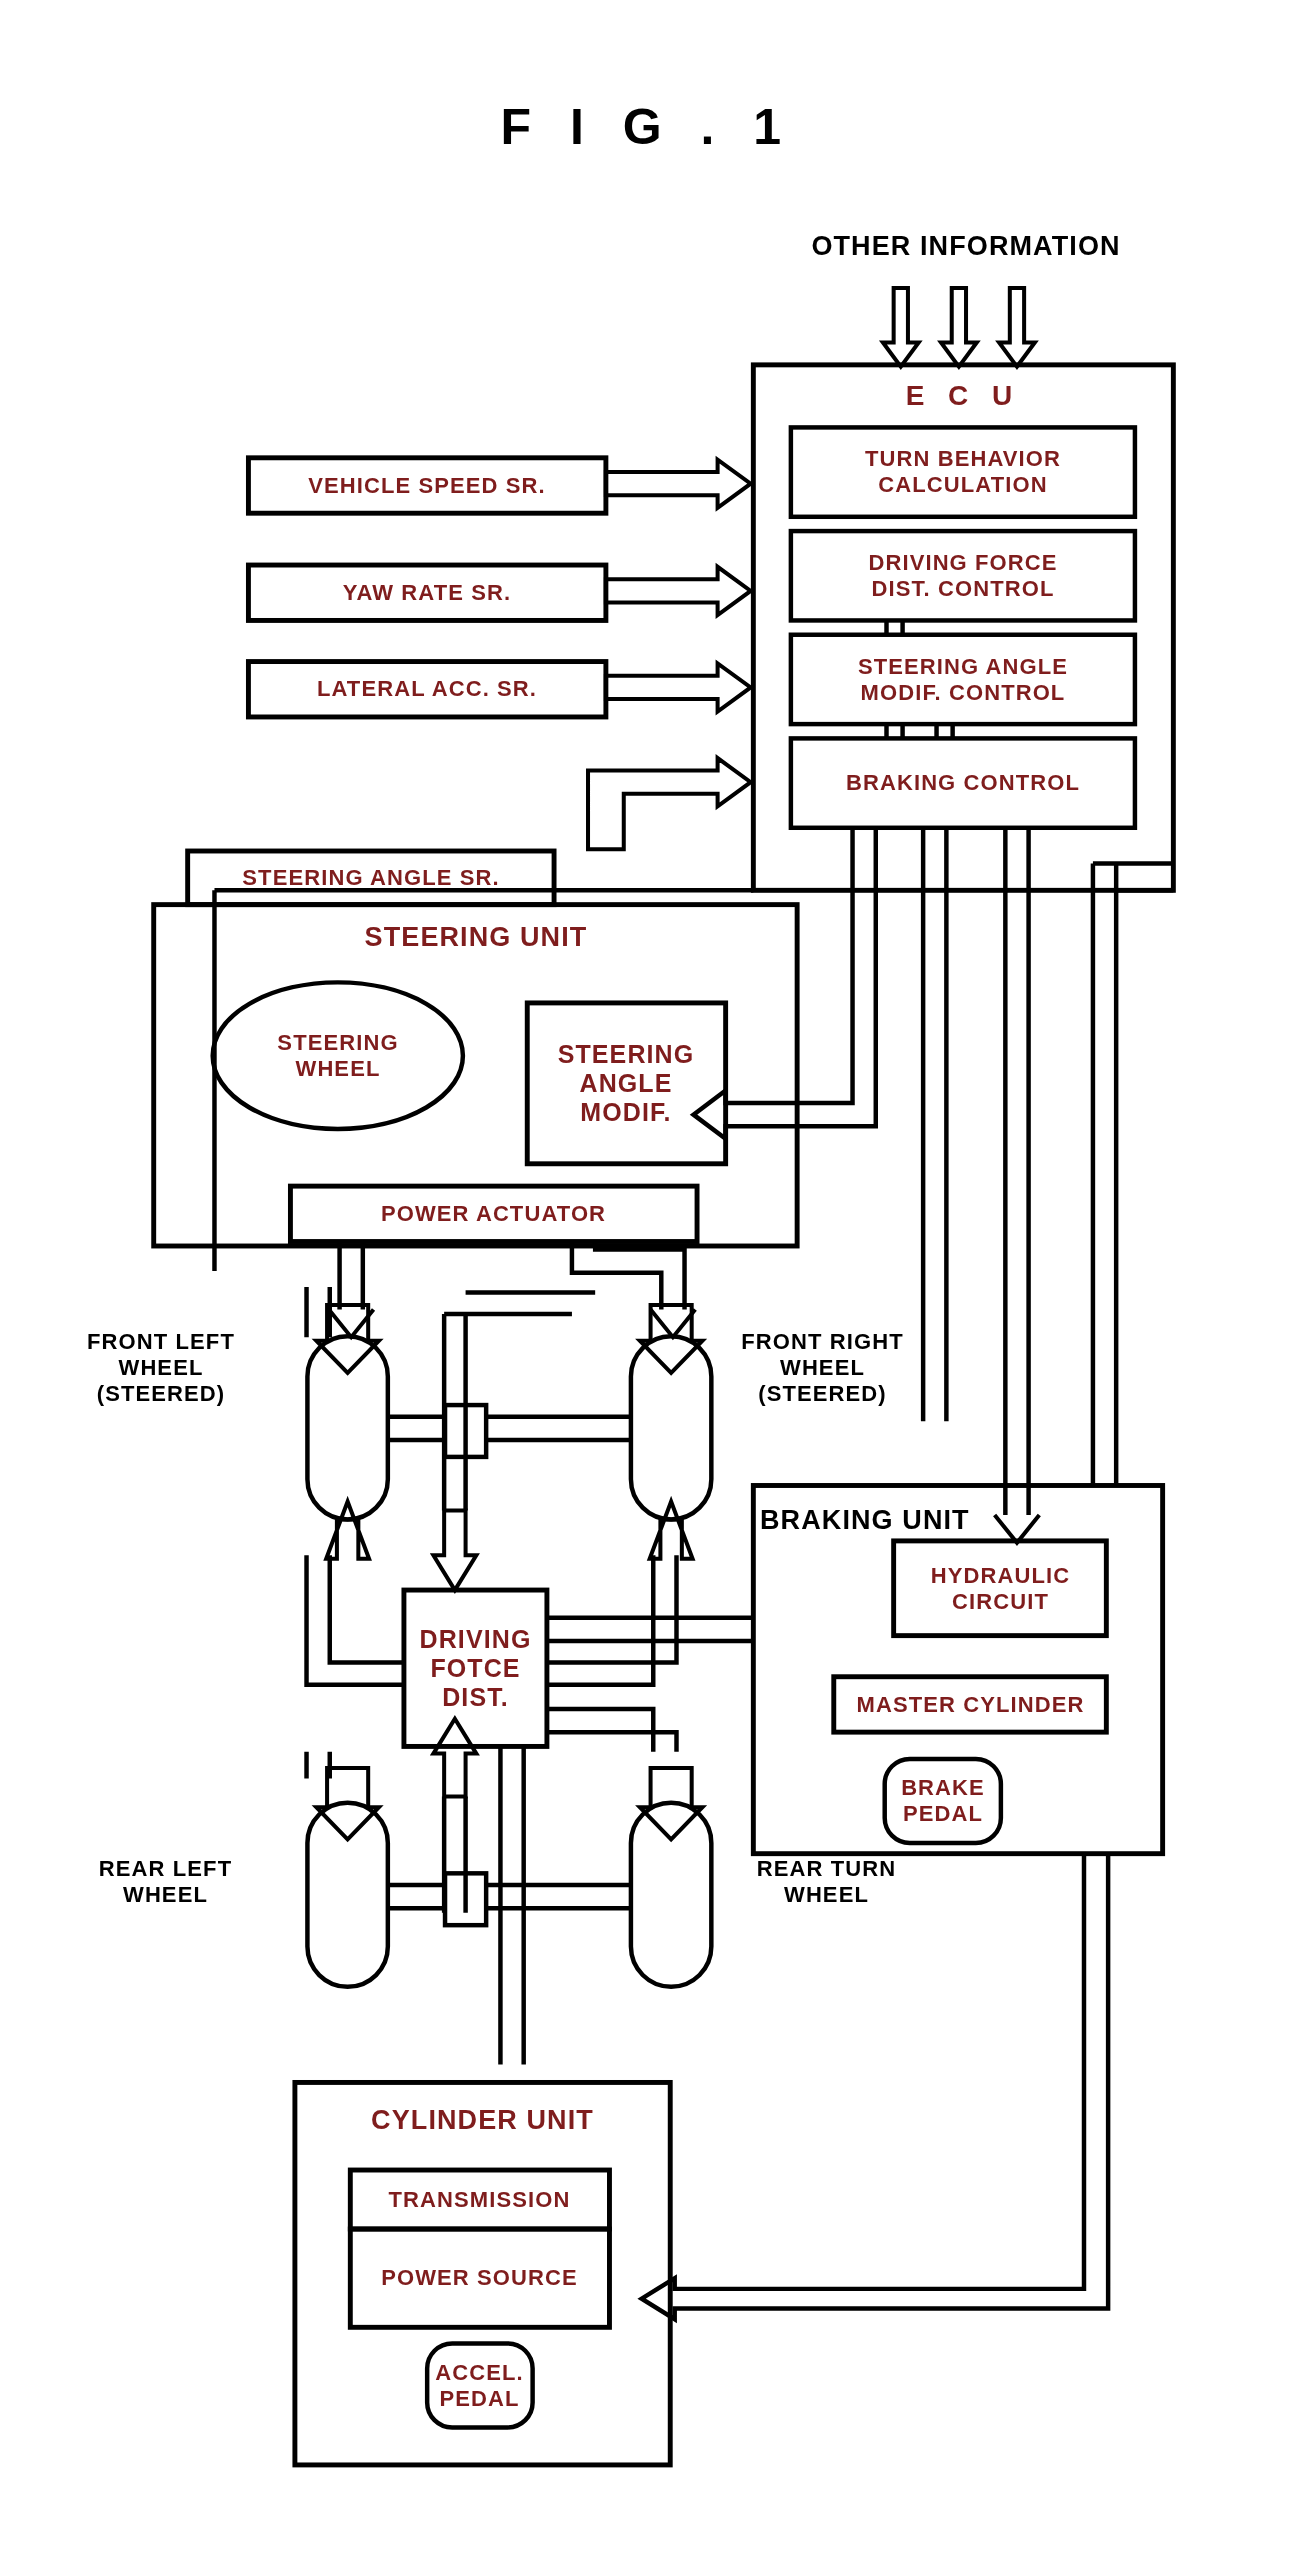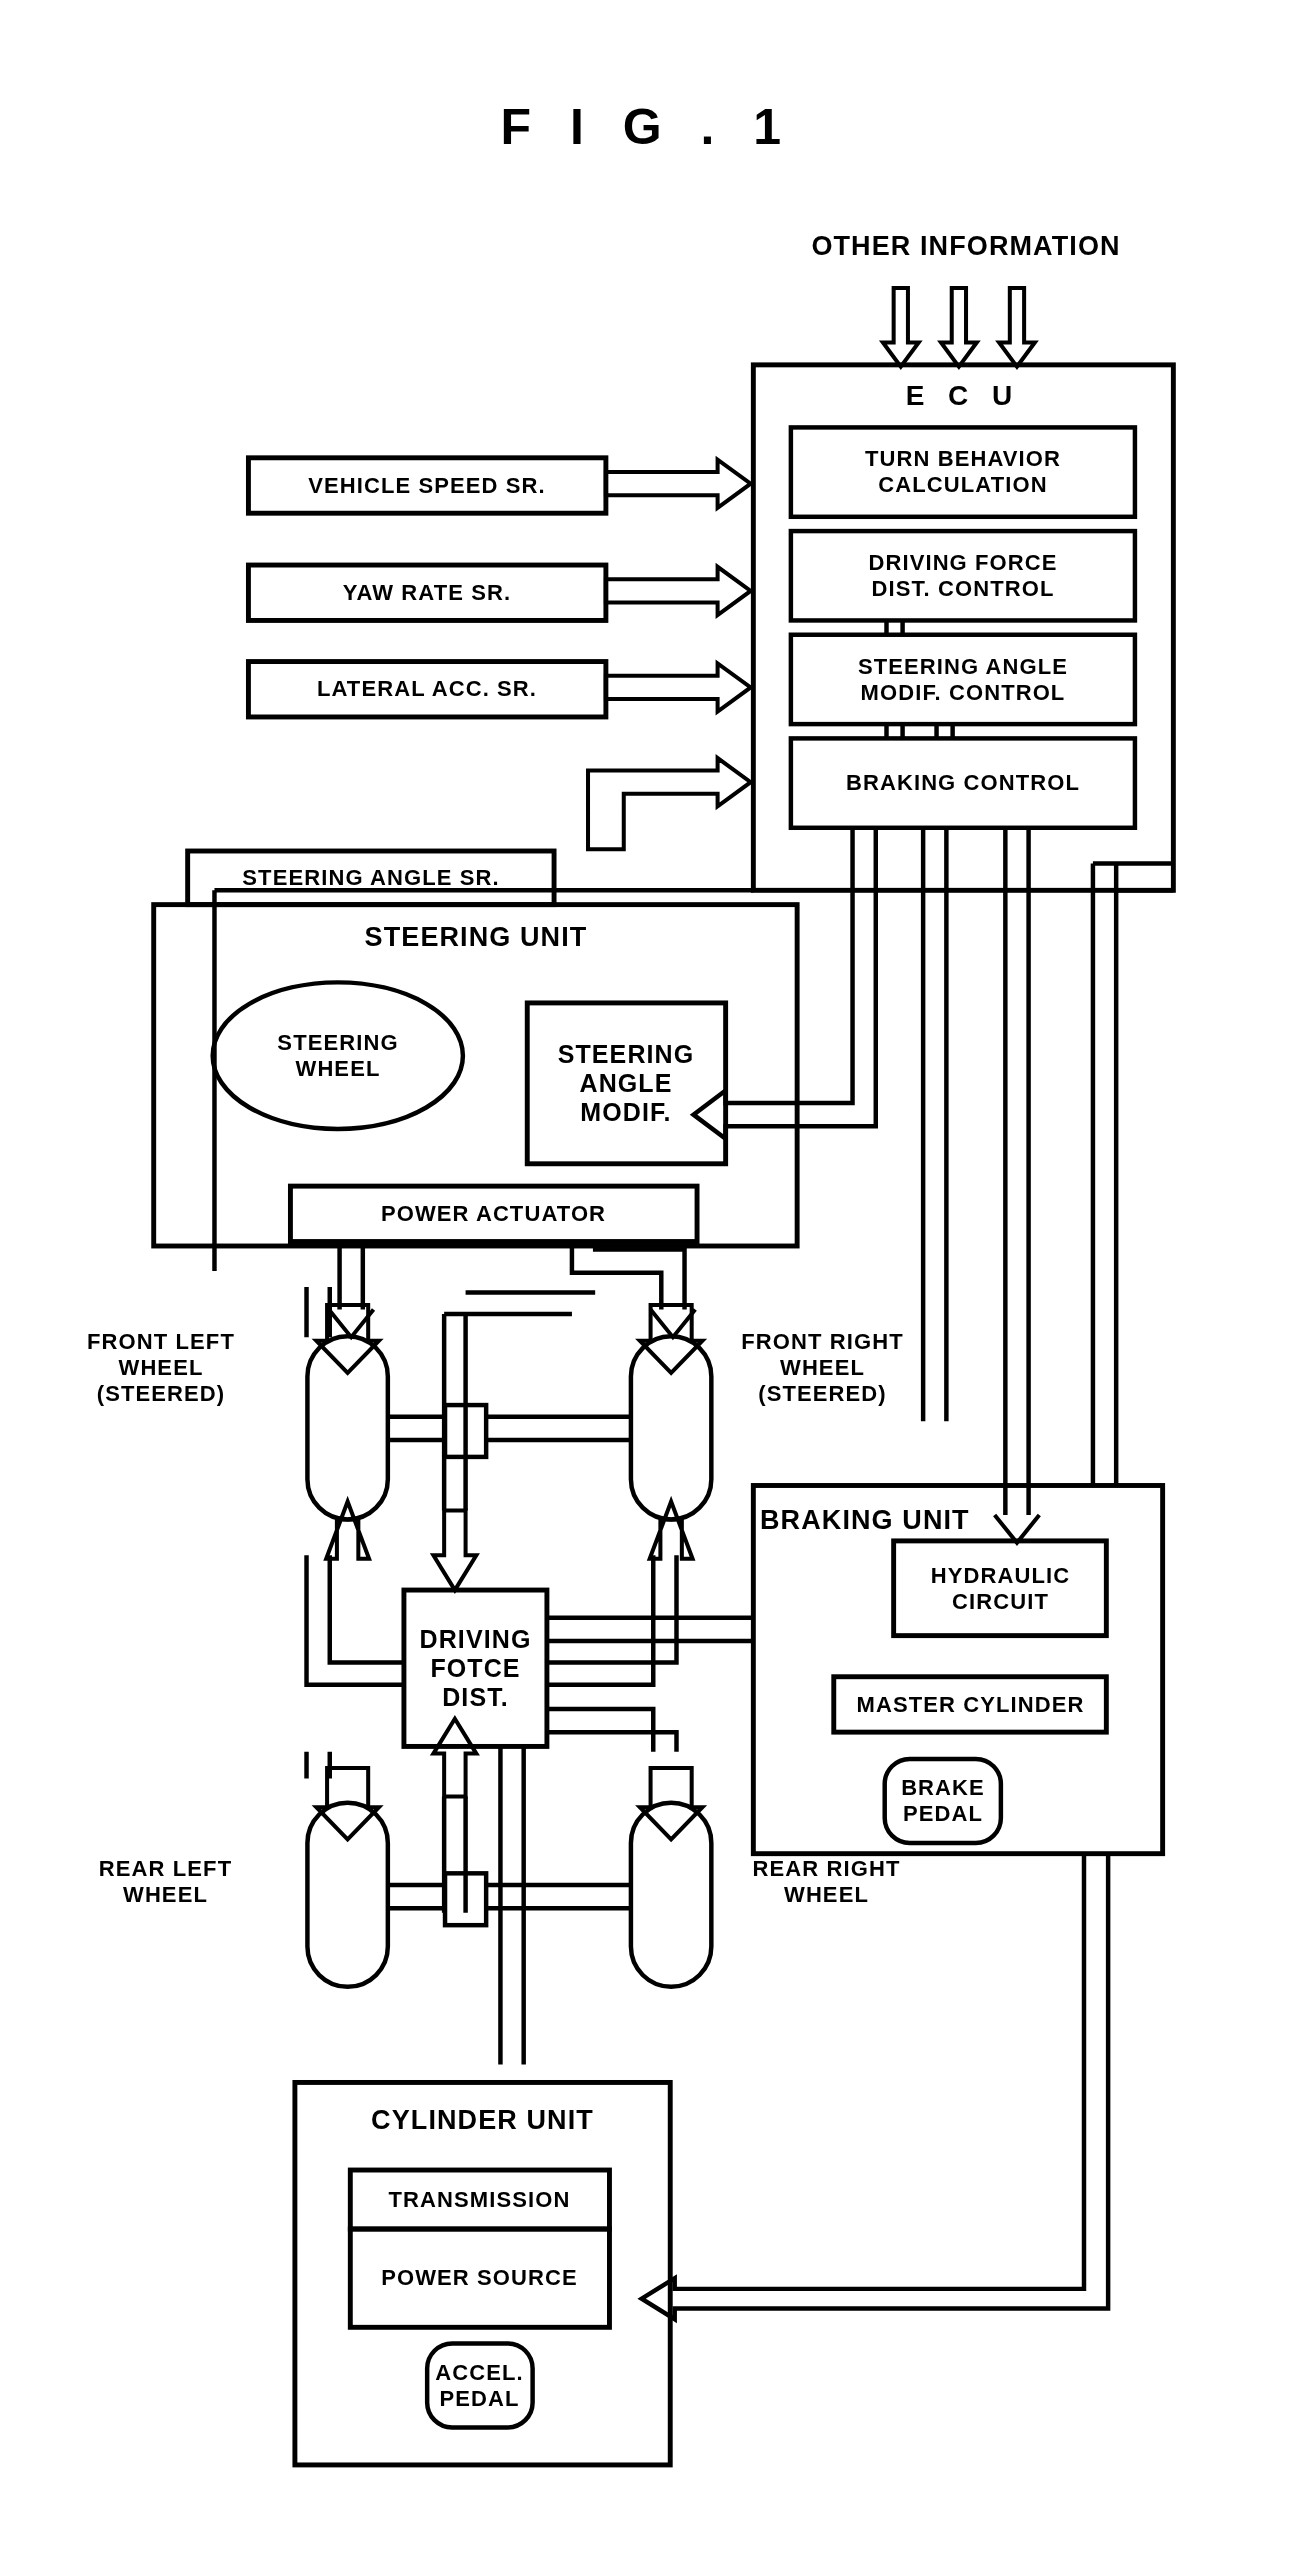"E C U" .lbl { color: #000000 -> #7f1d1d }
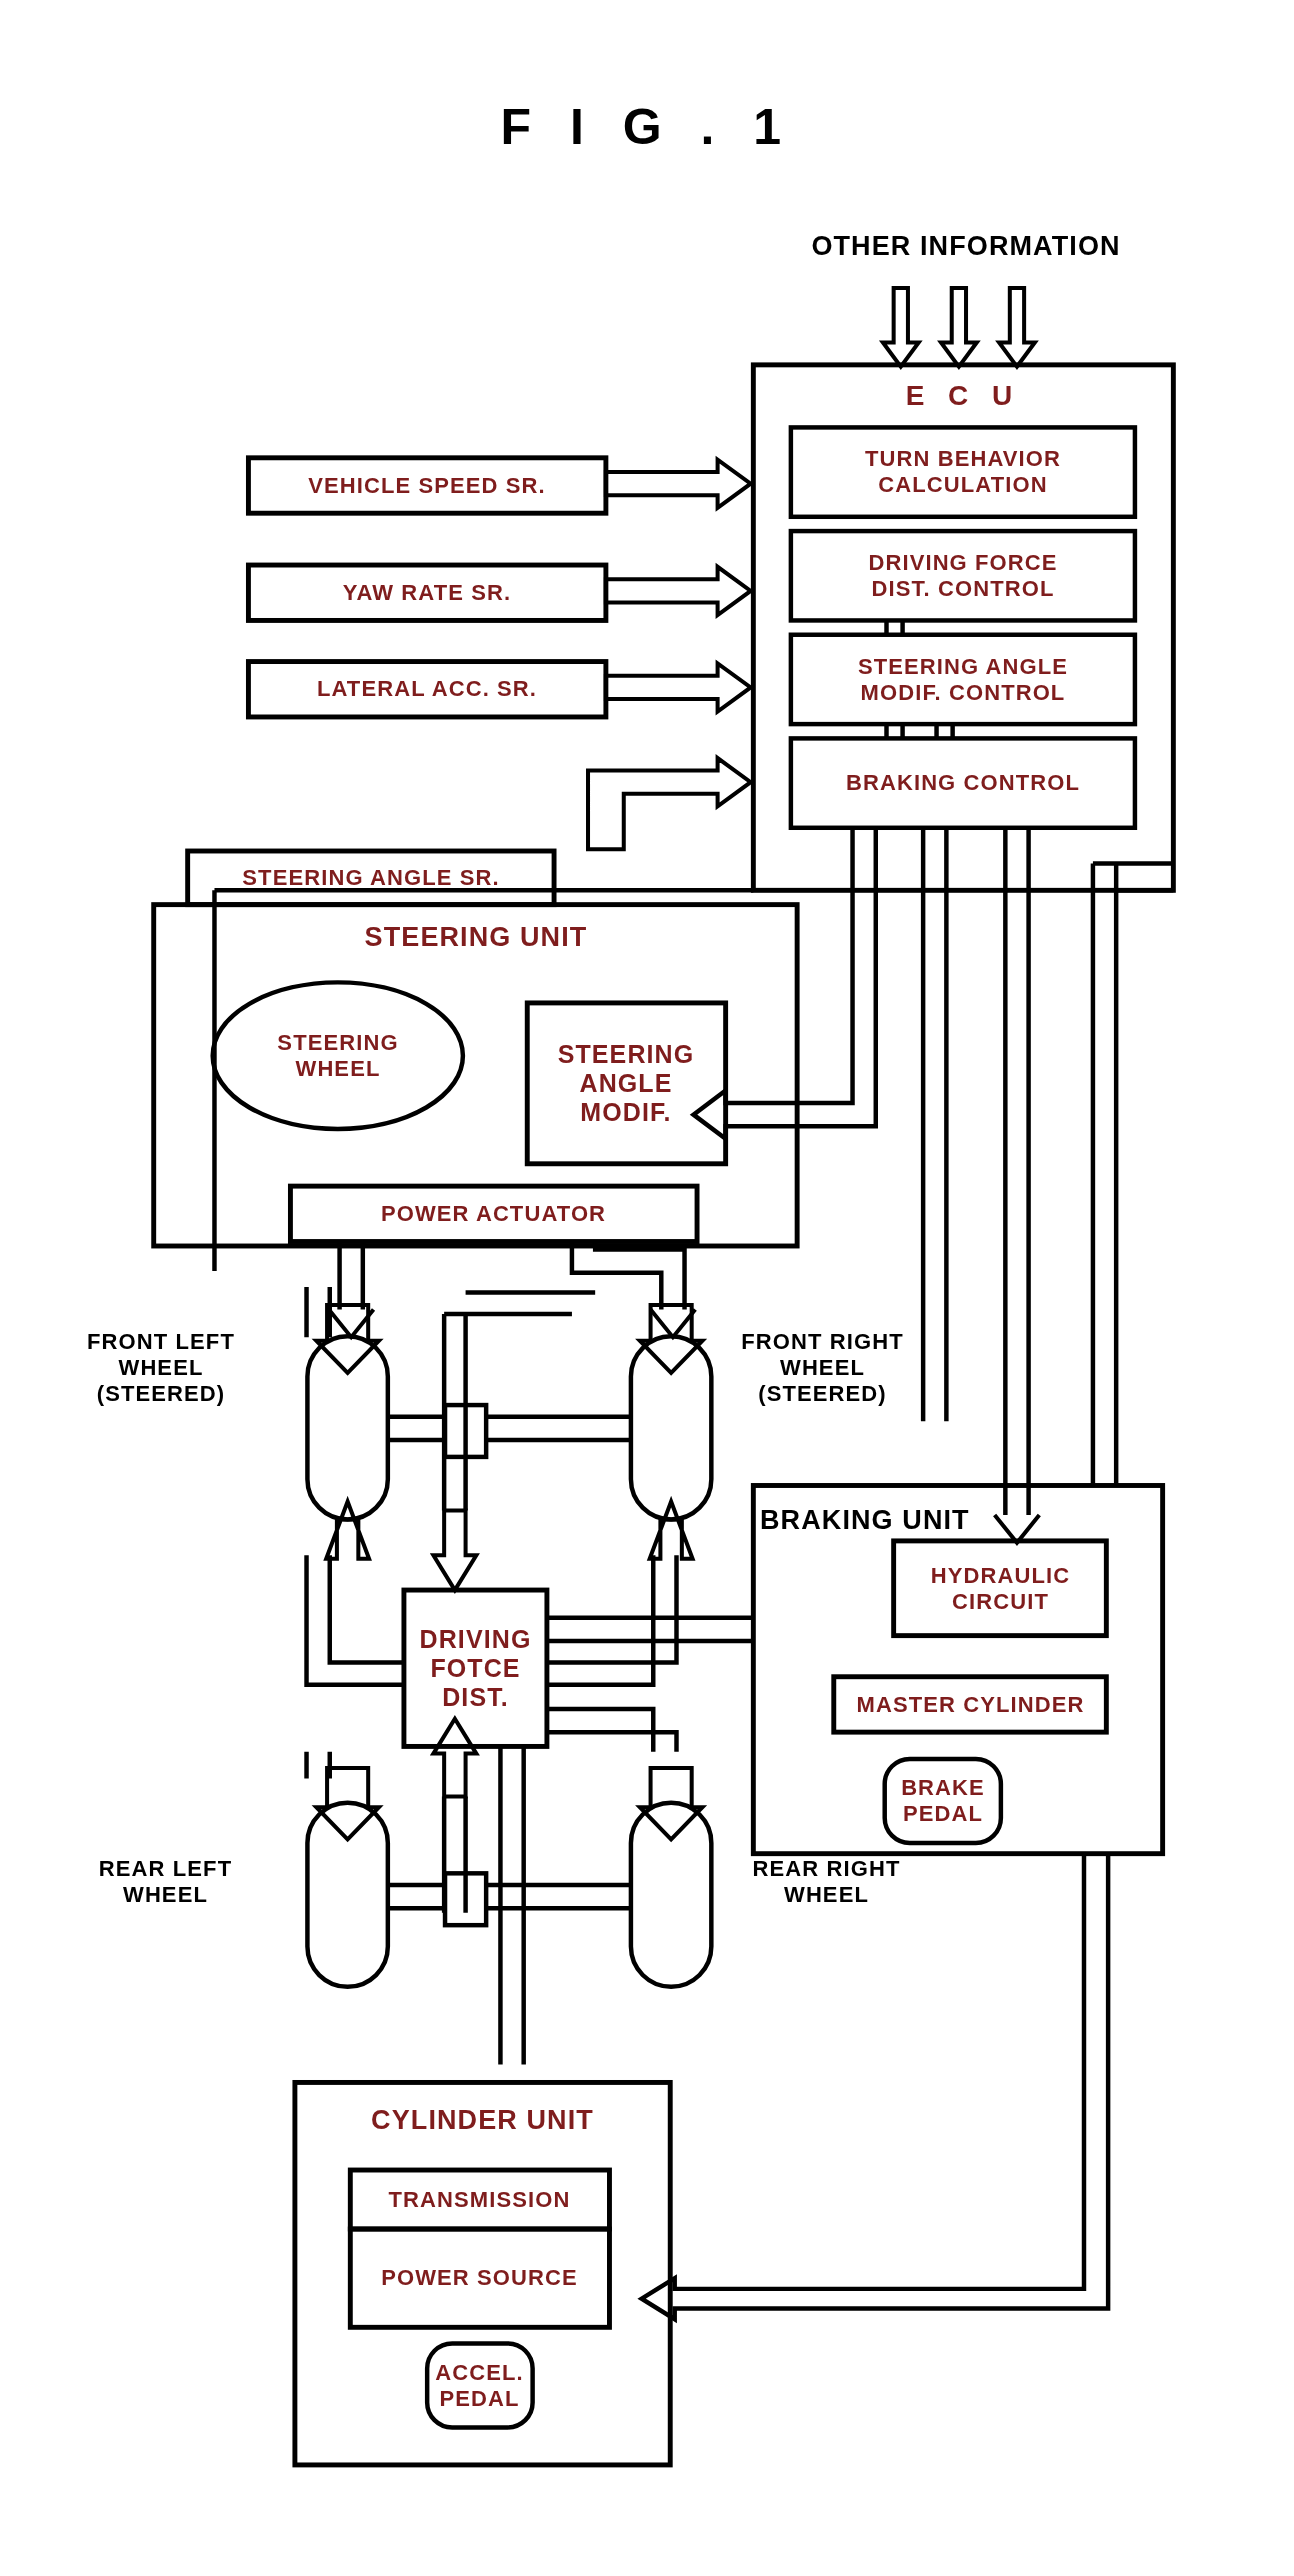"REAR RIGHT" div.plain { text: RIGHT -> TURN }
